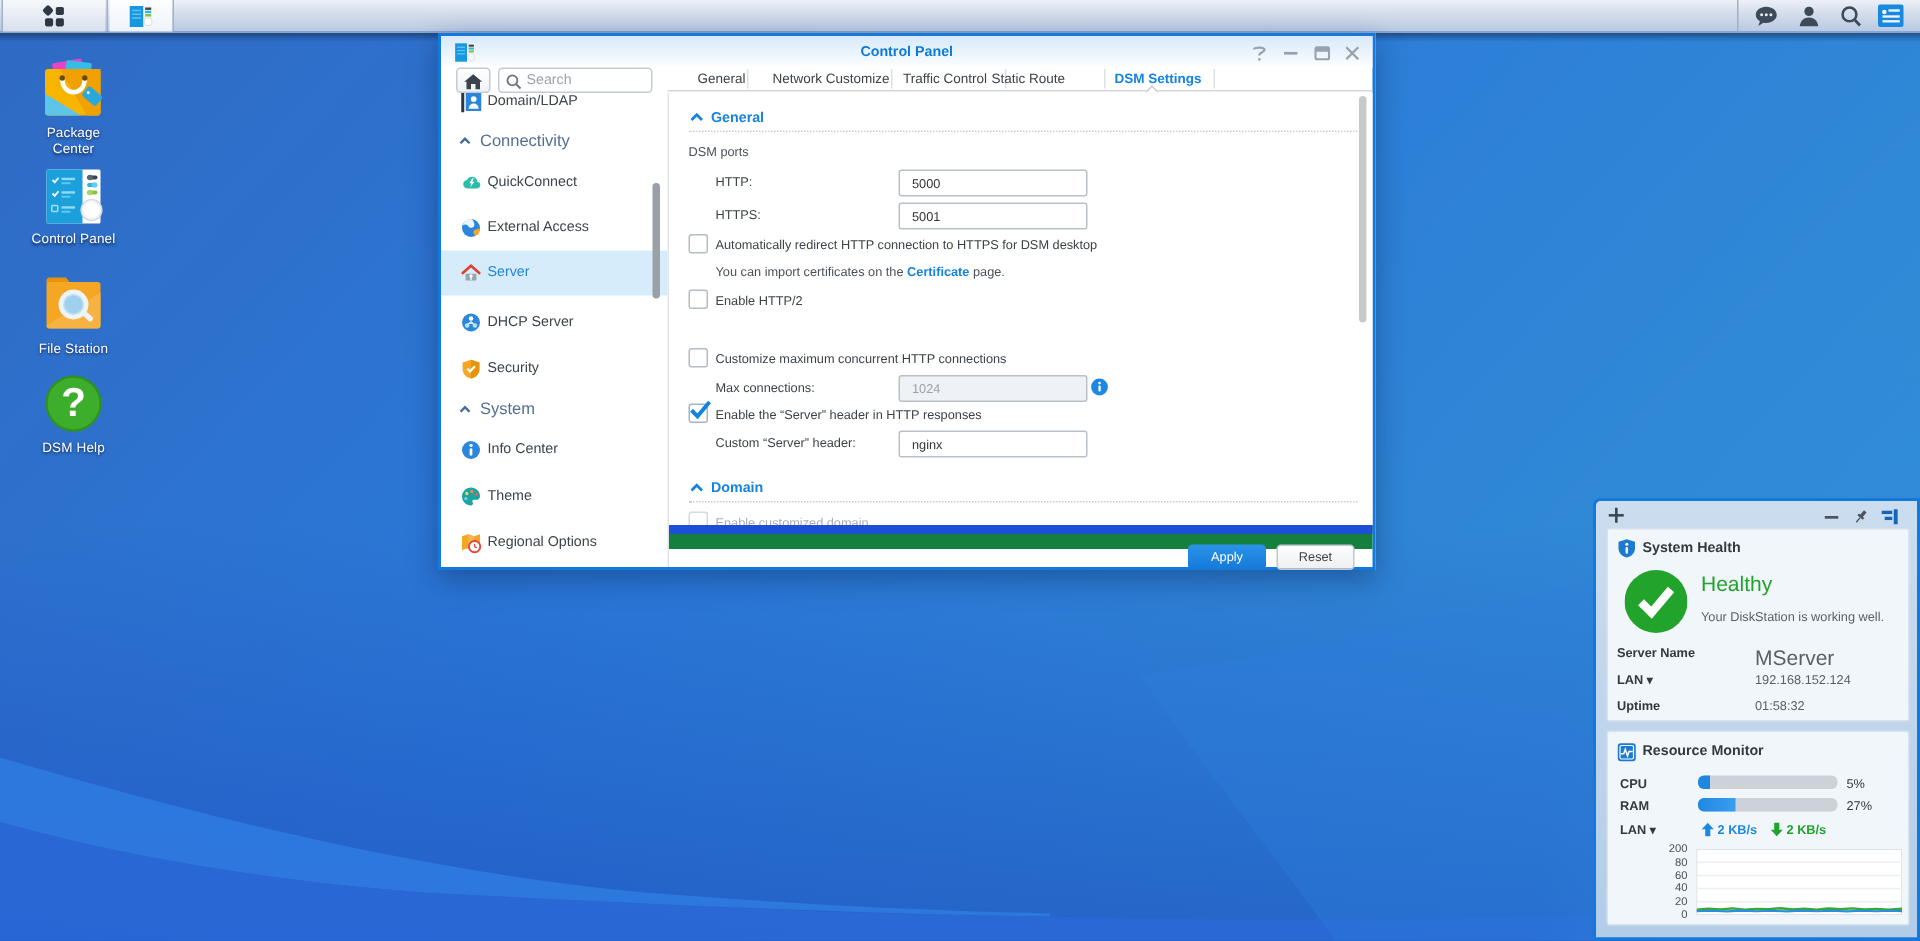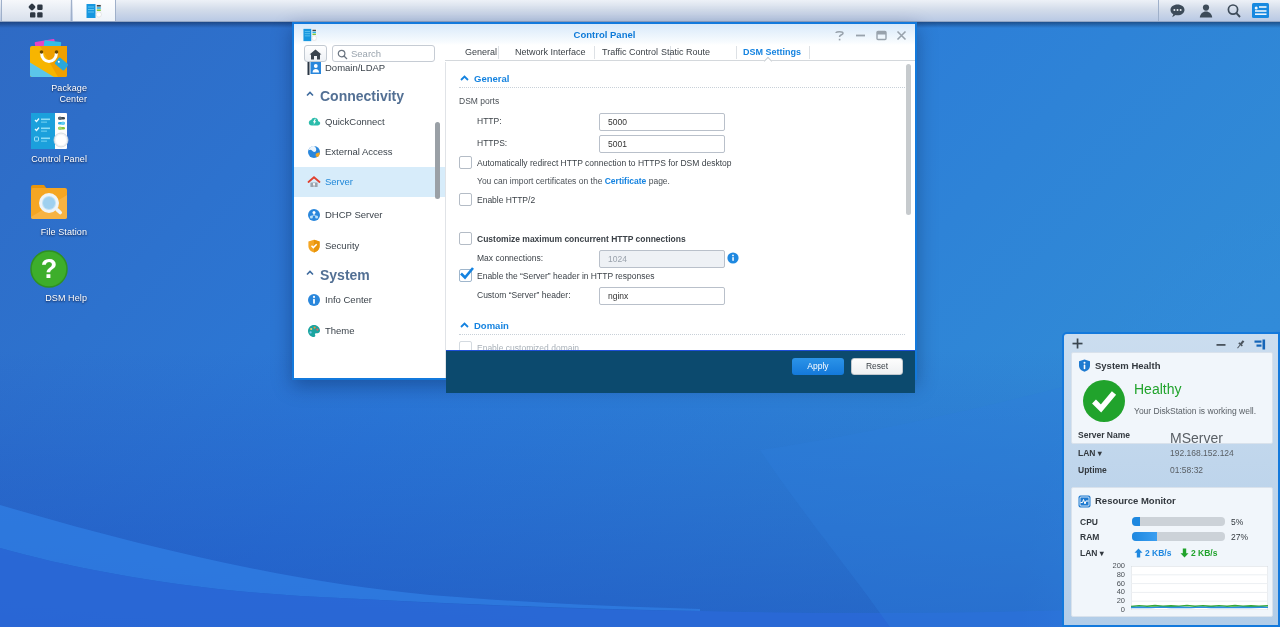"Network Interface" div.tab { text: Interface -> Customize }
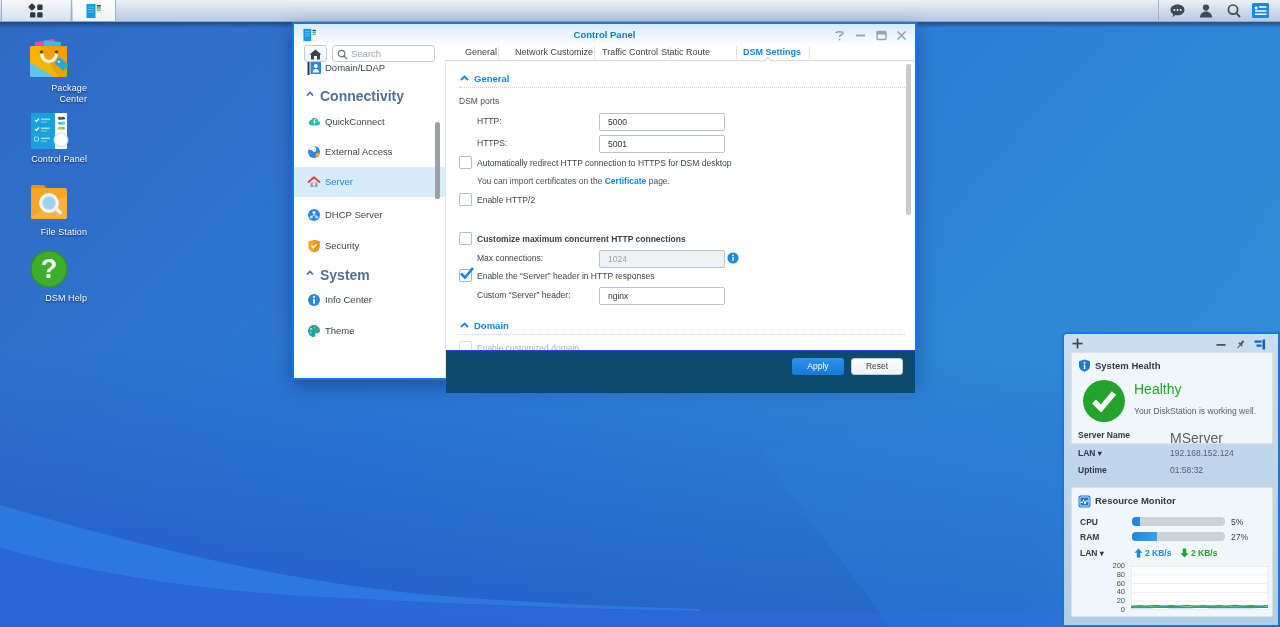"Package" #deskicons .dicon { text-align: right -> center }
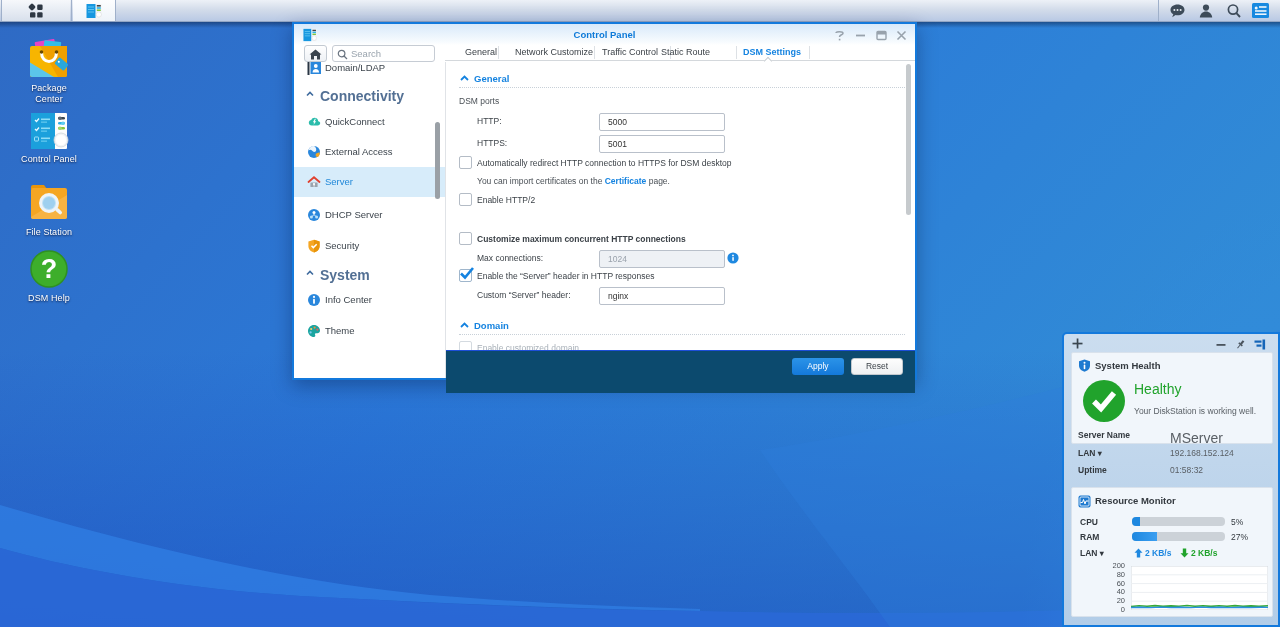"Connectivity" .shead { font-size: 14px -> 11px; font-weight: bold -> normal }
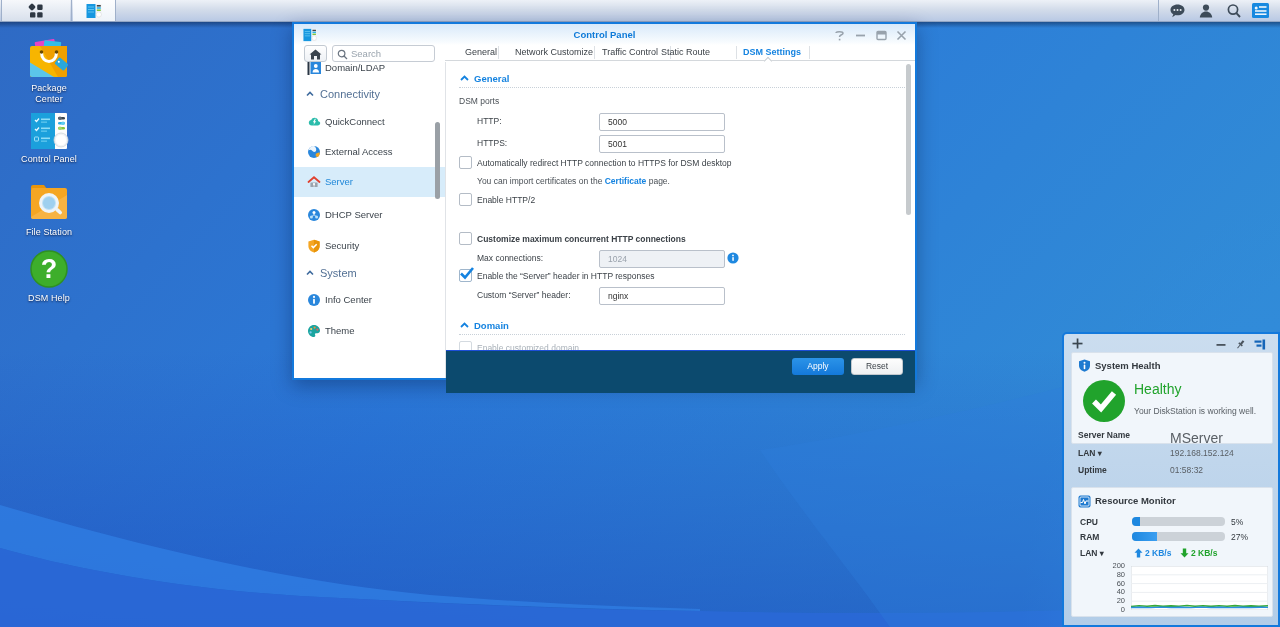"Customize maximum concurrent HTTP" div.clabel { font-weight: bold -> none }
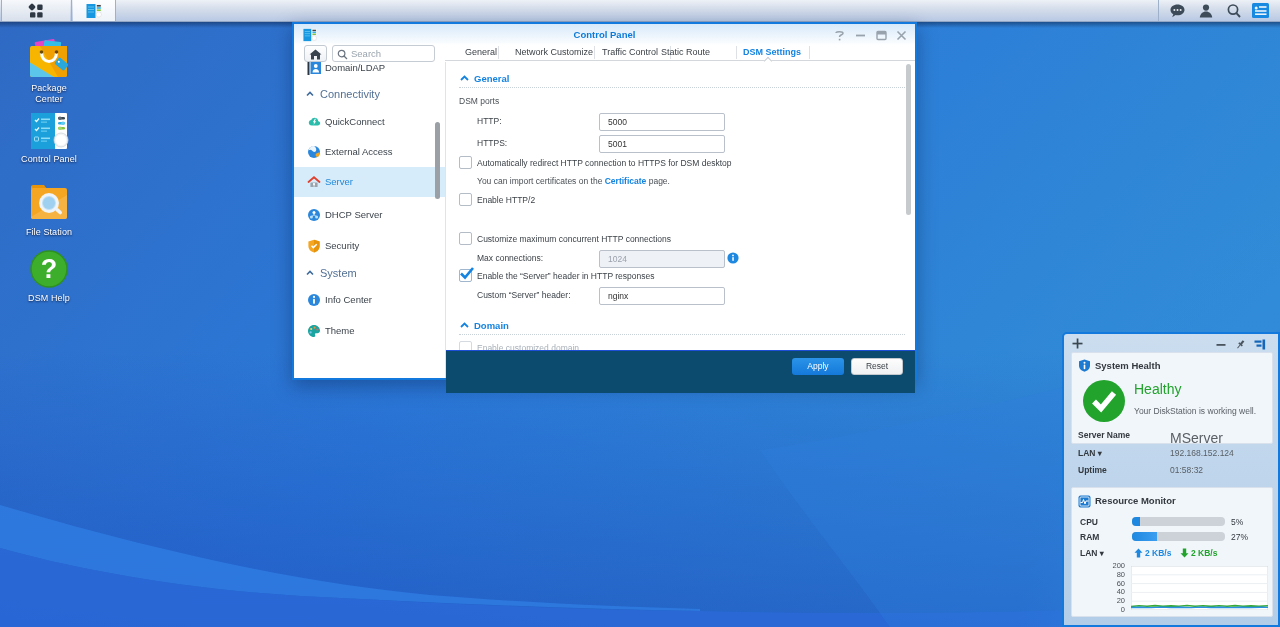"Regional Options" div.srow { html: none -> <div> <svg> <path></path> <path></path> <circle></circle> <path></path> </svg> <div>Regional Options</div> </div> }
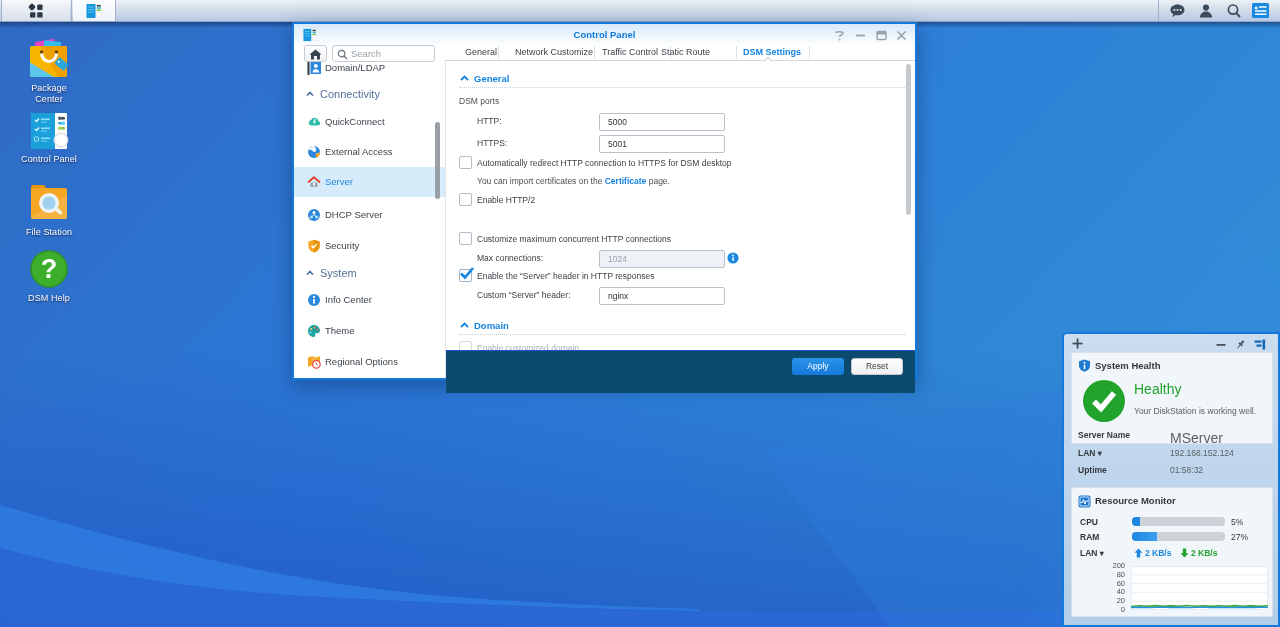"Apply" #btnbar { background: #0c4a6e -> #15803d; border-top: 1px solid #1d4ed8 -> 6px solid #1d4ed8; height: 43px -> 16px }
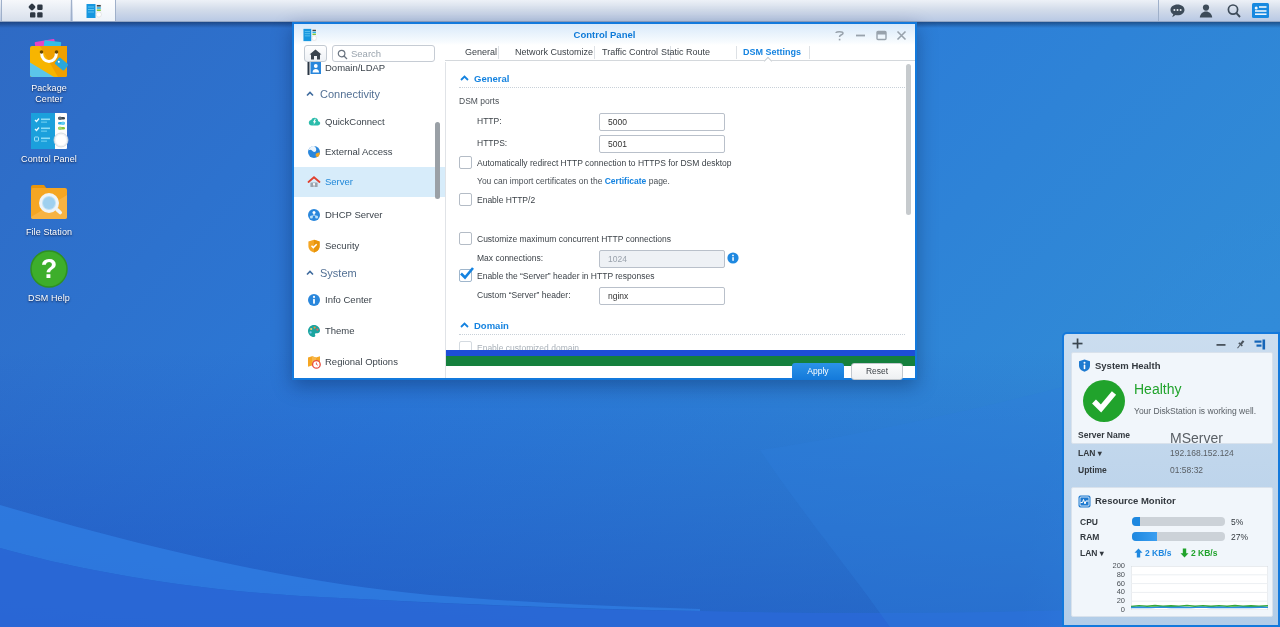"System Health" div.wcard { height: 92px -> 129px }
